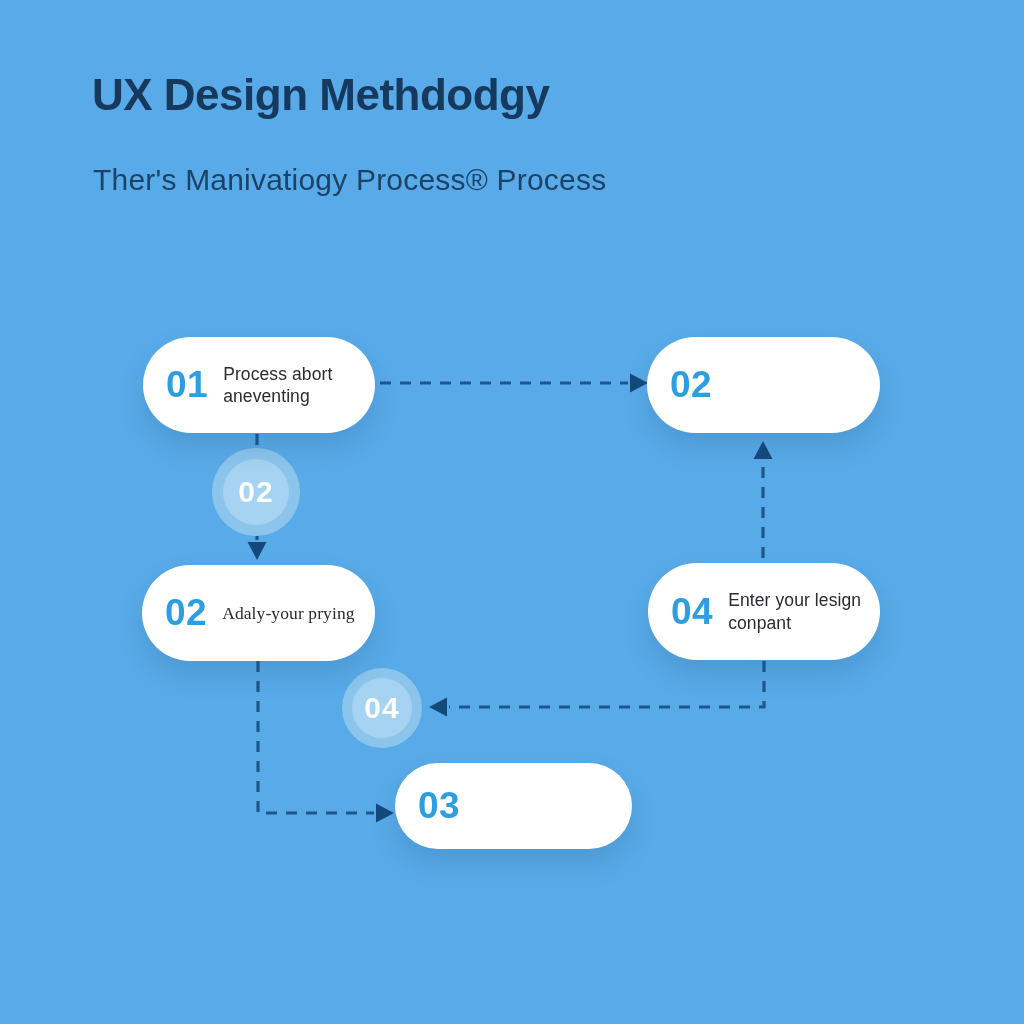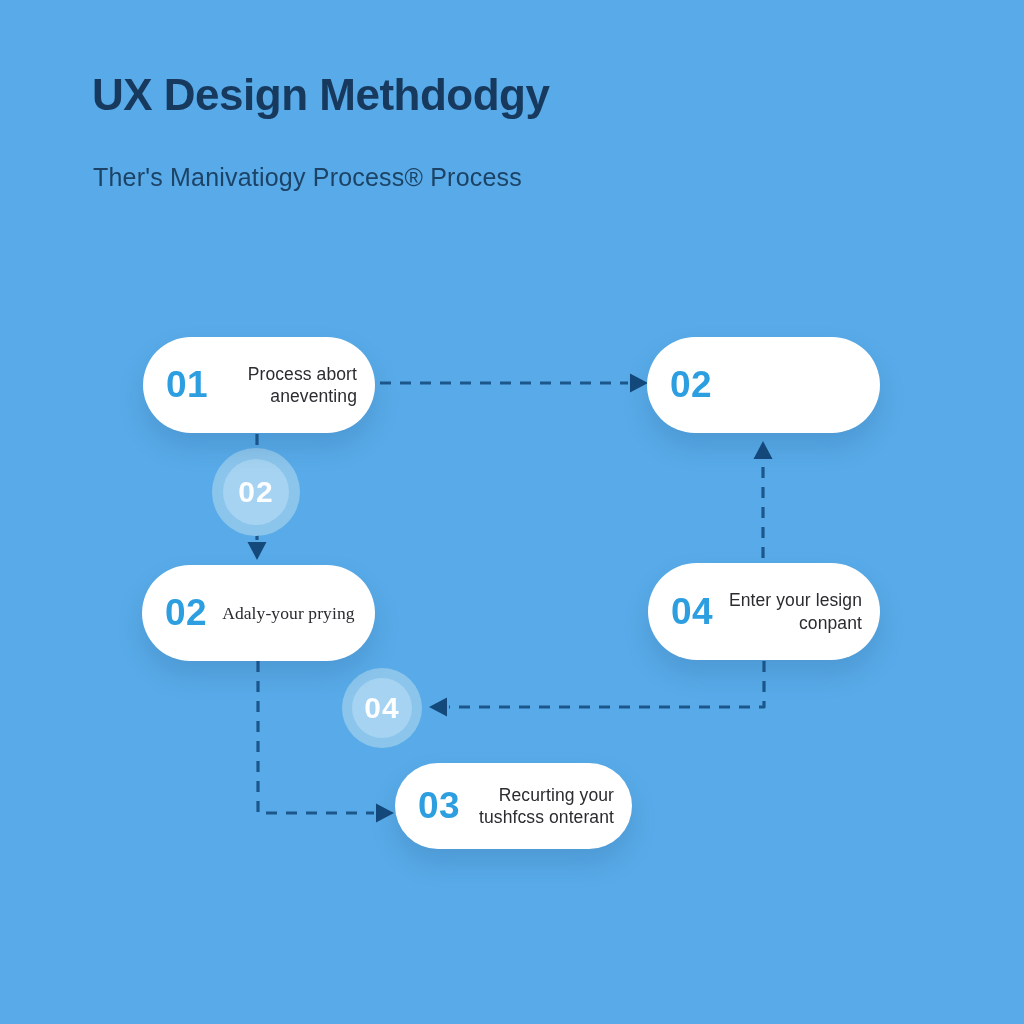"Ther's Manivatiogy Process® Process" .page-subtitle { font-size: 25px -> 30px }
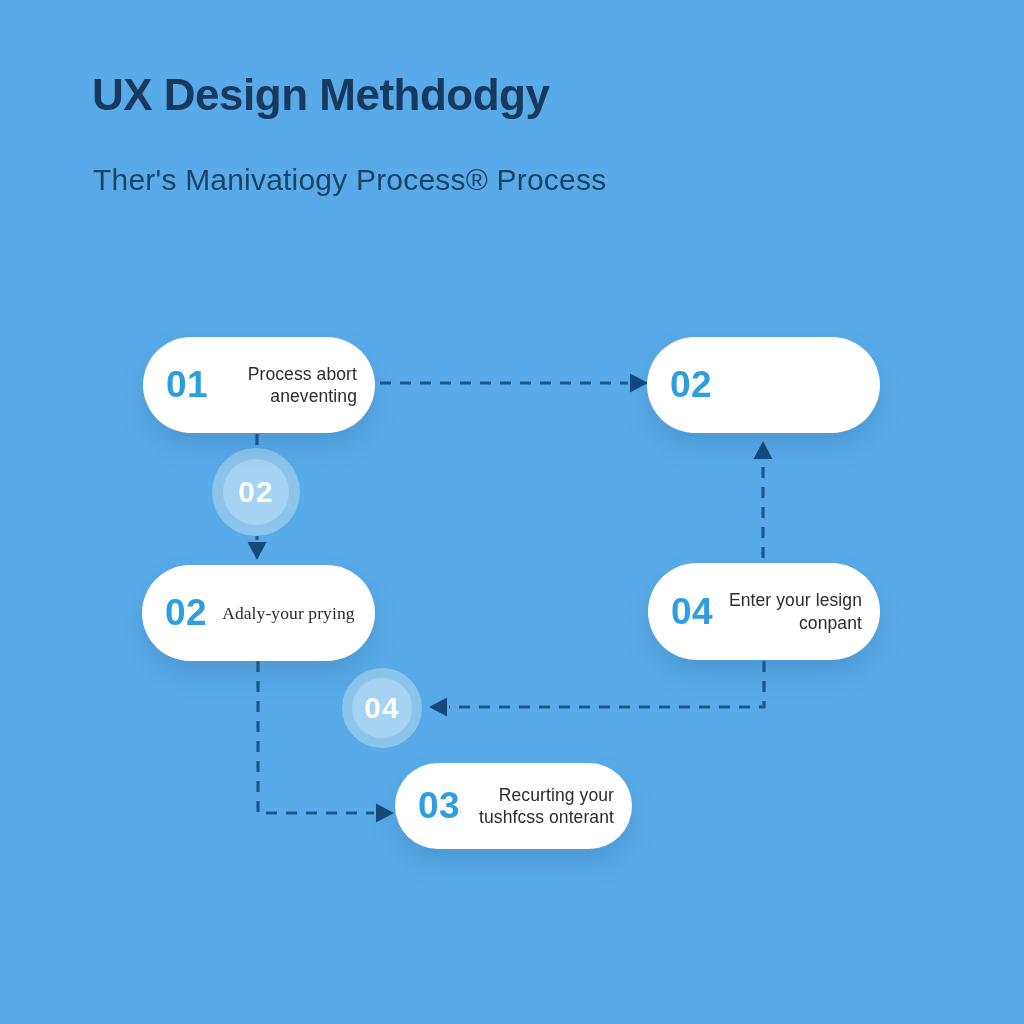"01" .pill { text-align: right -> none }
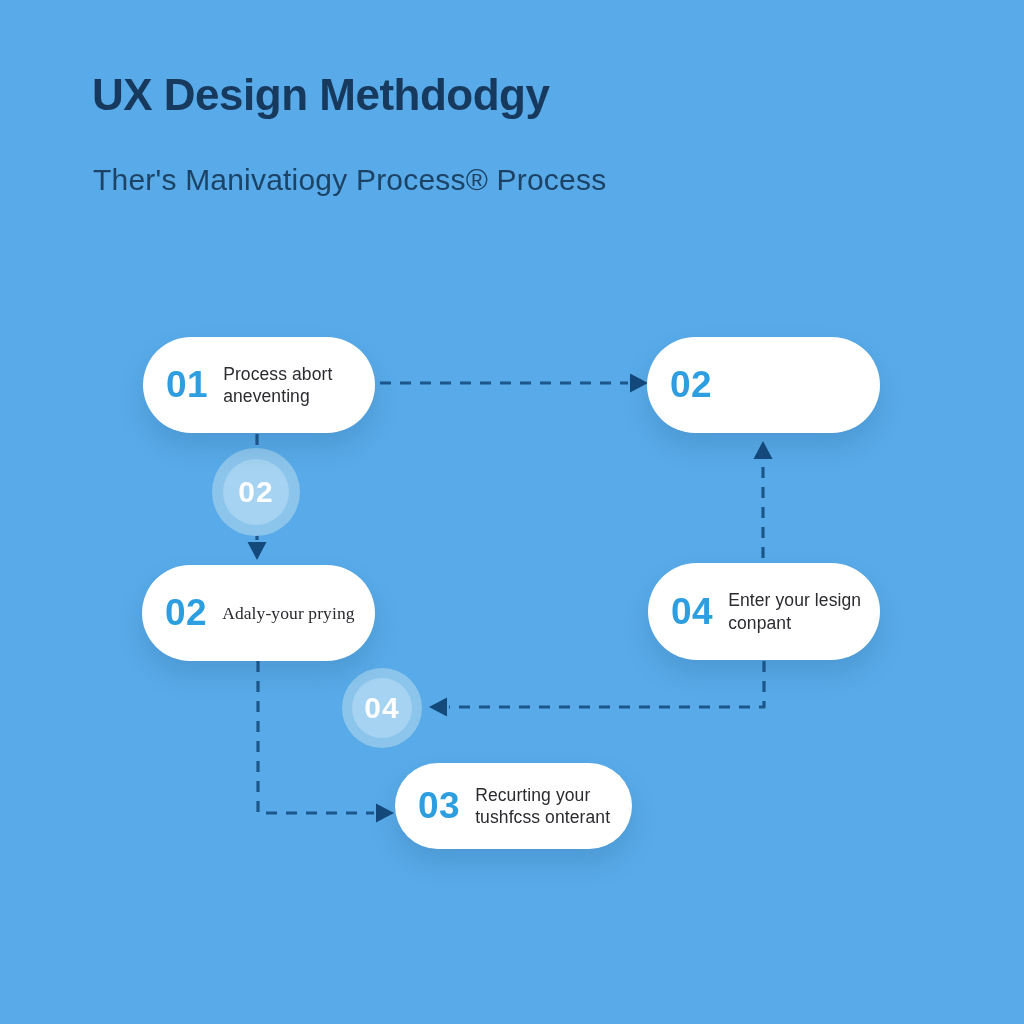"Recurting your tushfcss onterant" span.label { html: <span>Recurting your tushfcss onterant</span> -> none }
